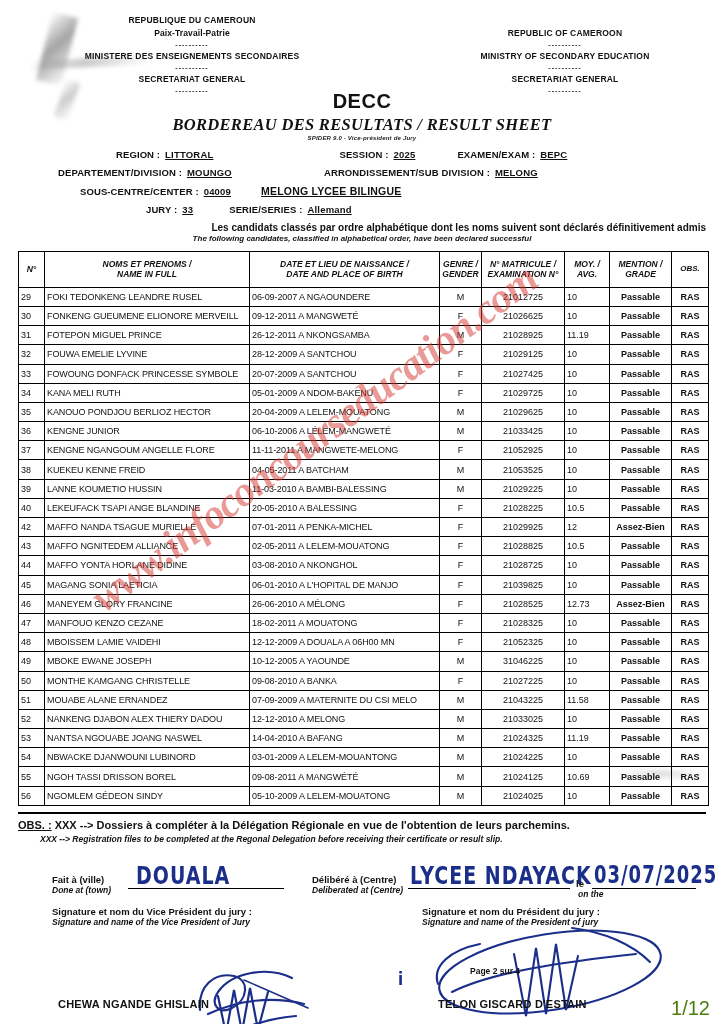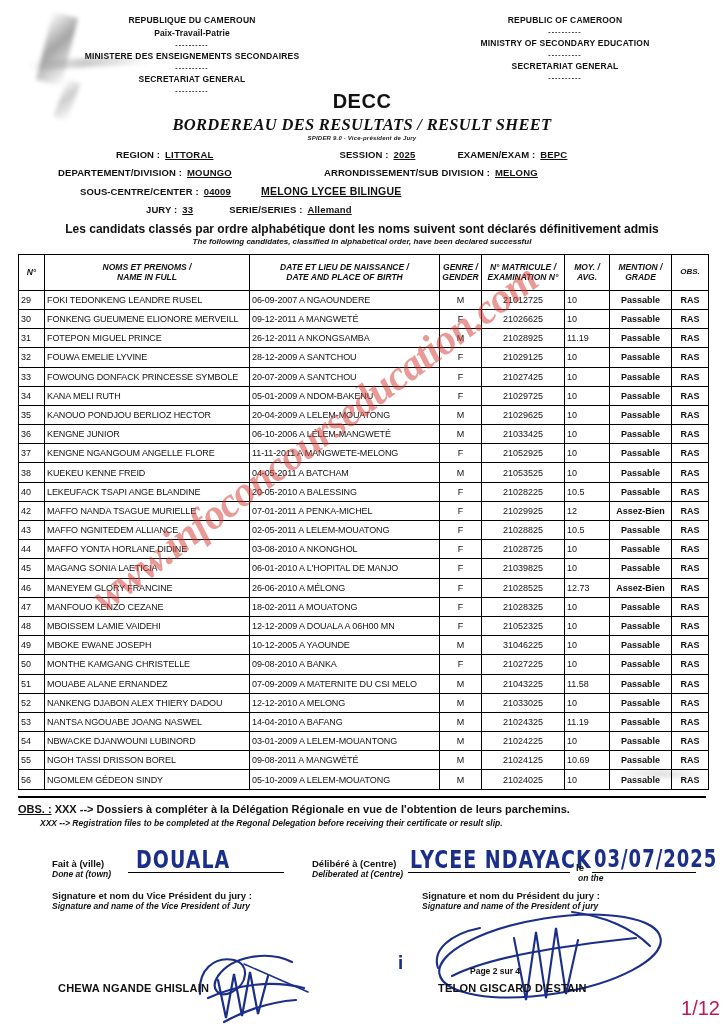"REPUBLIQUE DU CAMEROUN" .hdr { align-items: none -> flex-end }
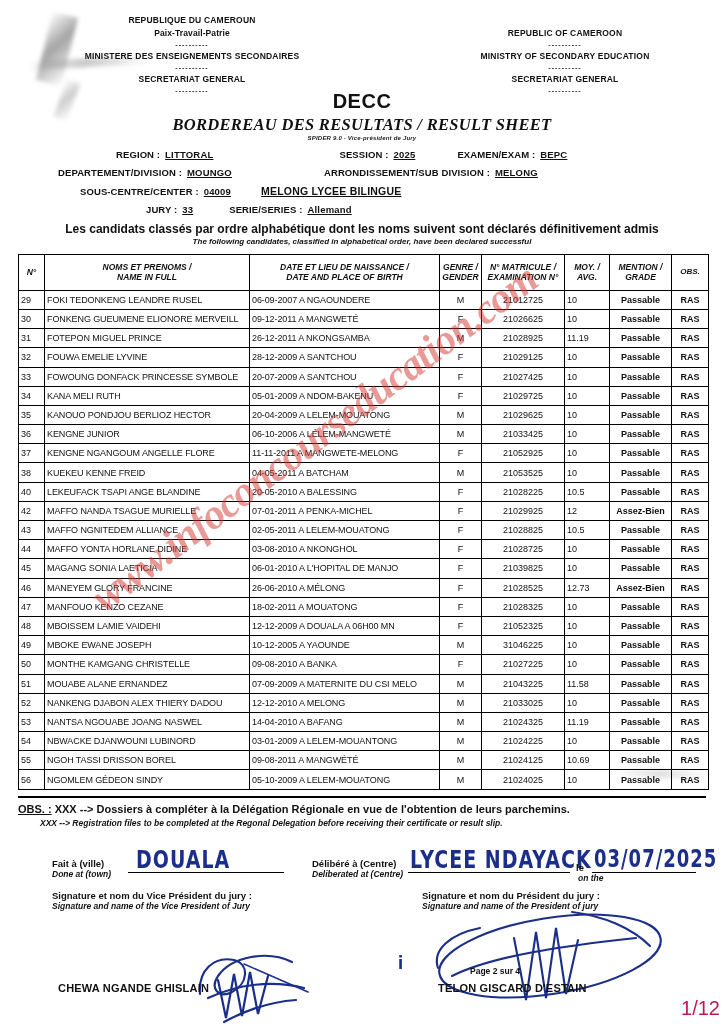"Les candidats classés par ordre" .notice { font-size: 12px -> 10px; text-align: center -> right }
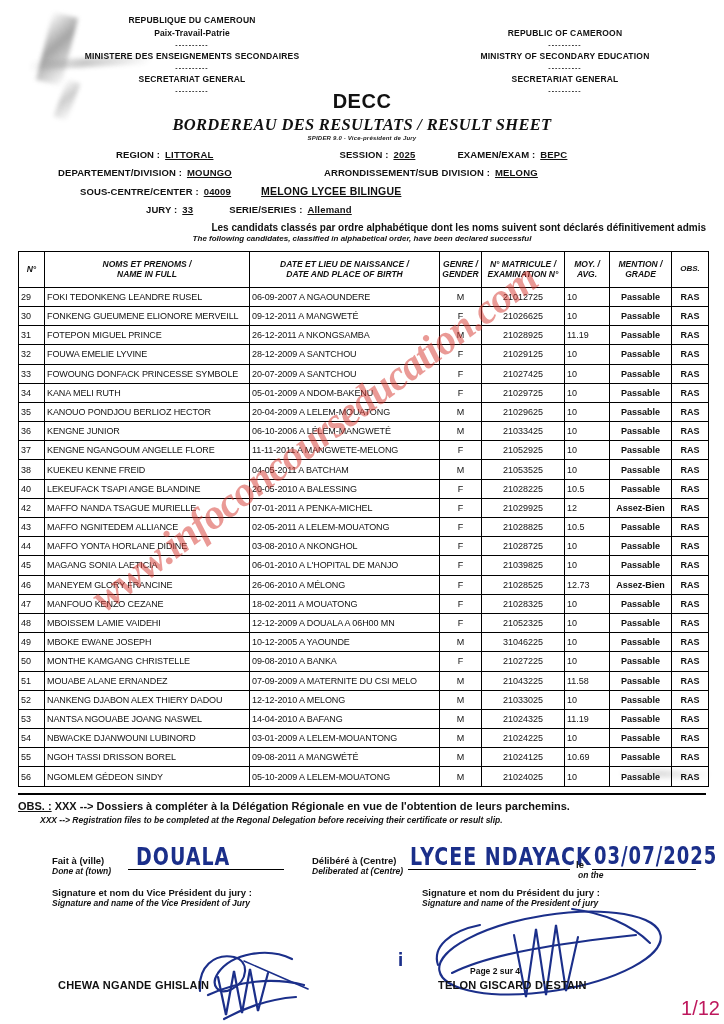"39" tr { html: none -> <tr> <td>39</td> <td>LANNE KOUMETIO HUSSIN</td> <td>11-03-2010 A BAMBI-BALESSING</td> <td>M</td> <td>21029225</td> <td>10</td> <td>Passable</td> <td>RAS</td> </tr> }
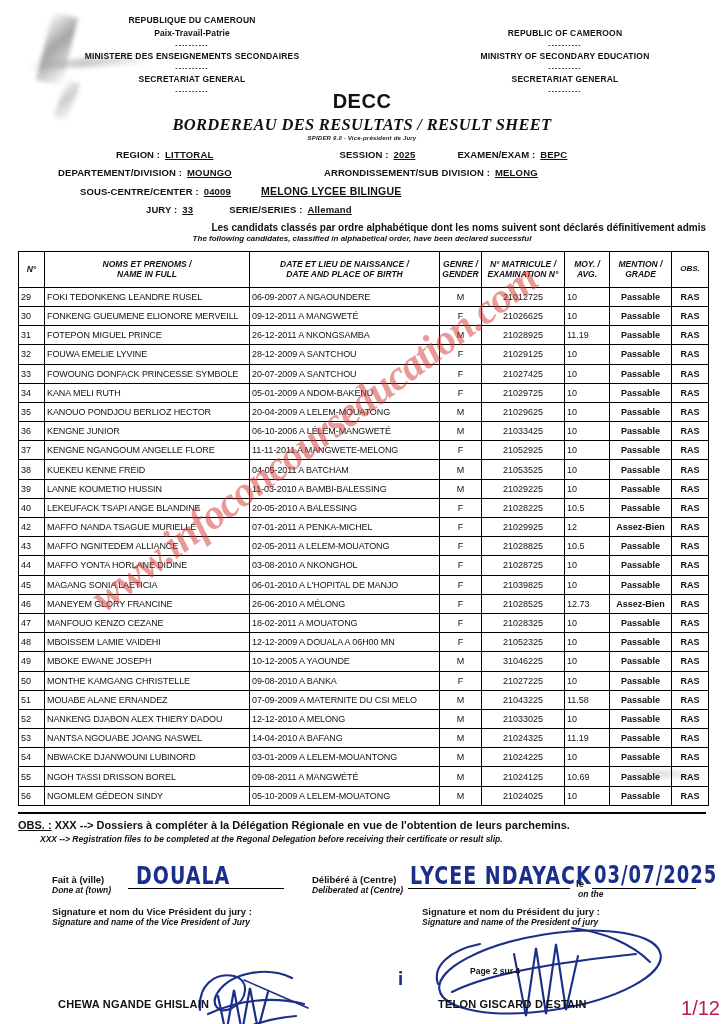"1/12" .page-num { color: #be185d -> #4d7c0f; right: 4px -> 14px }
